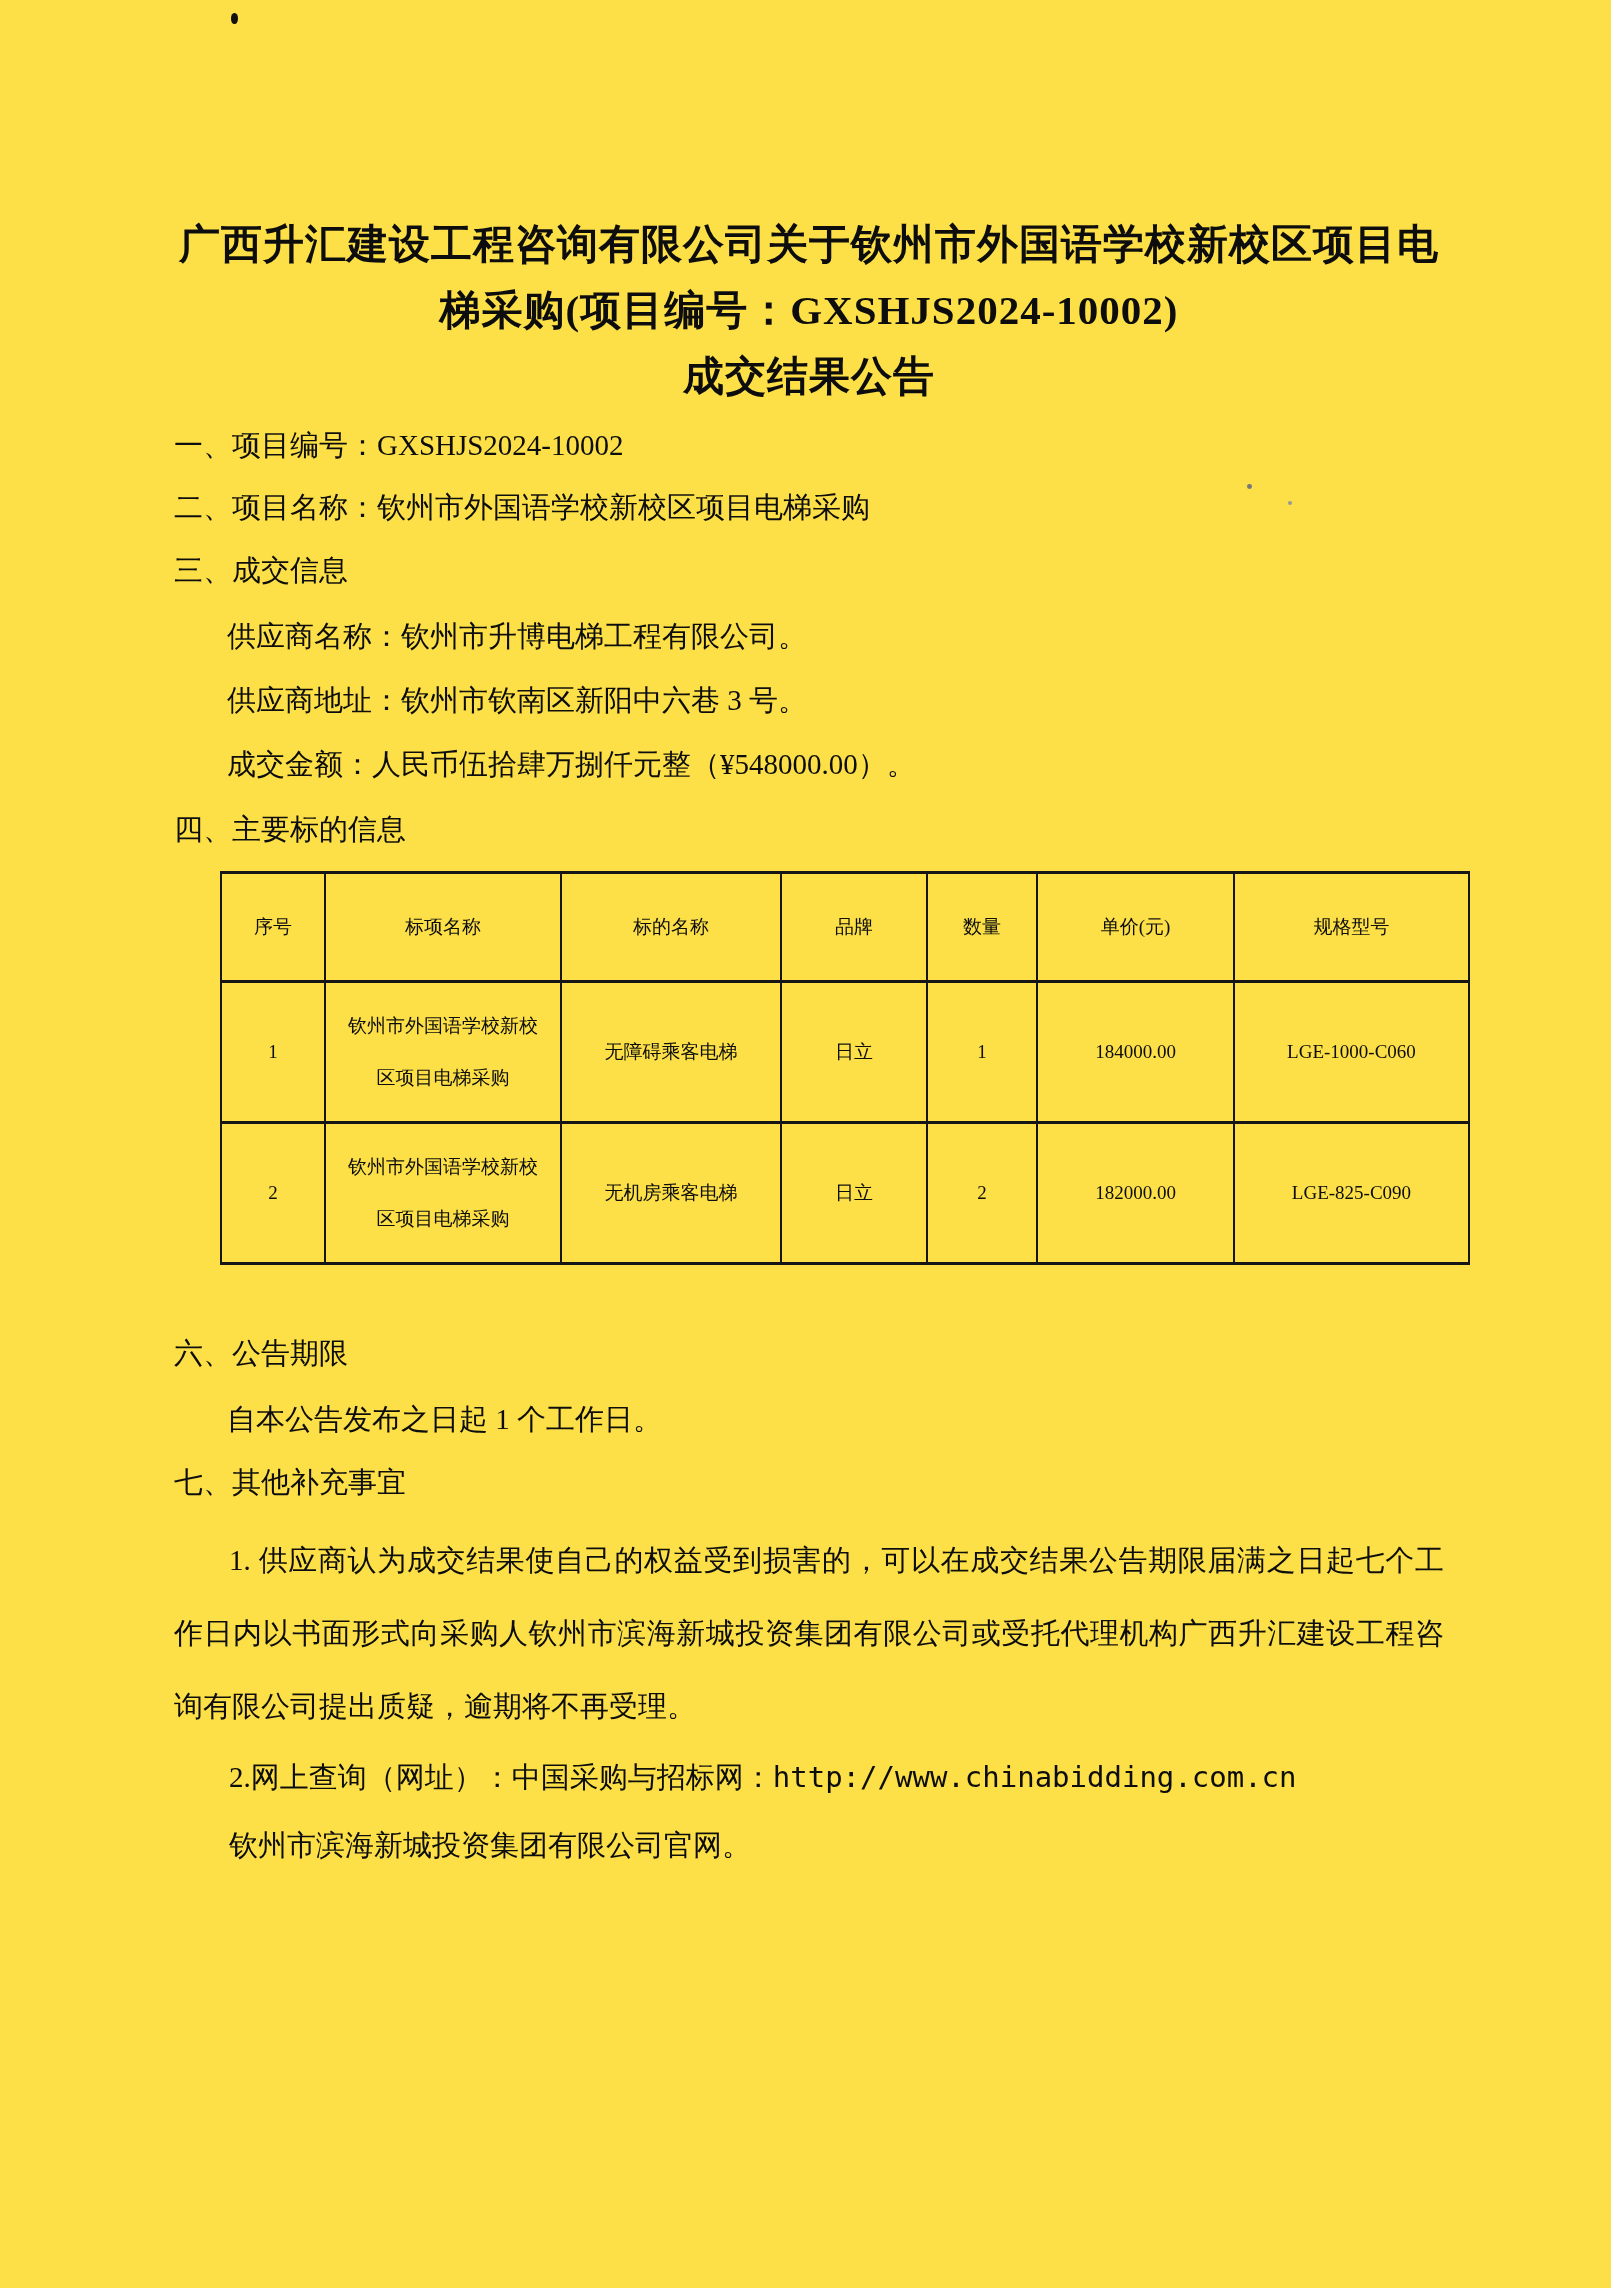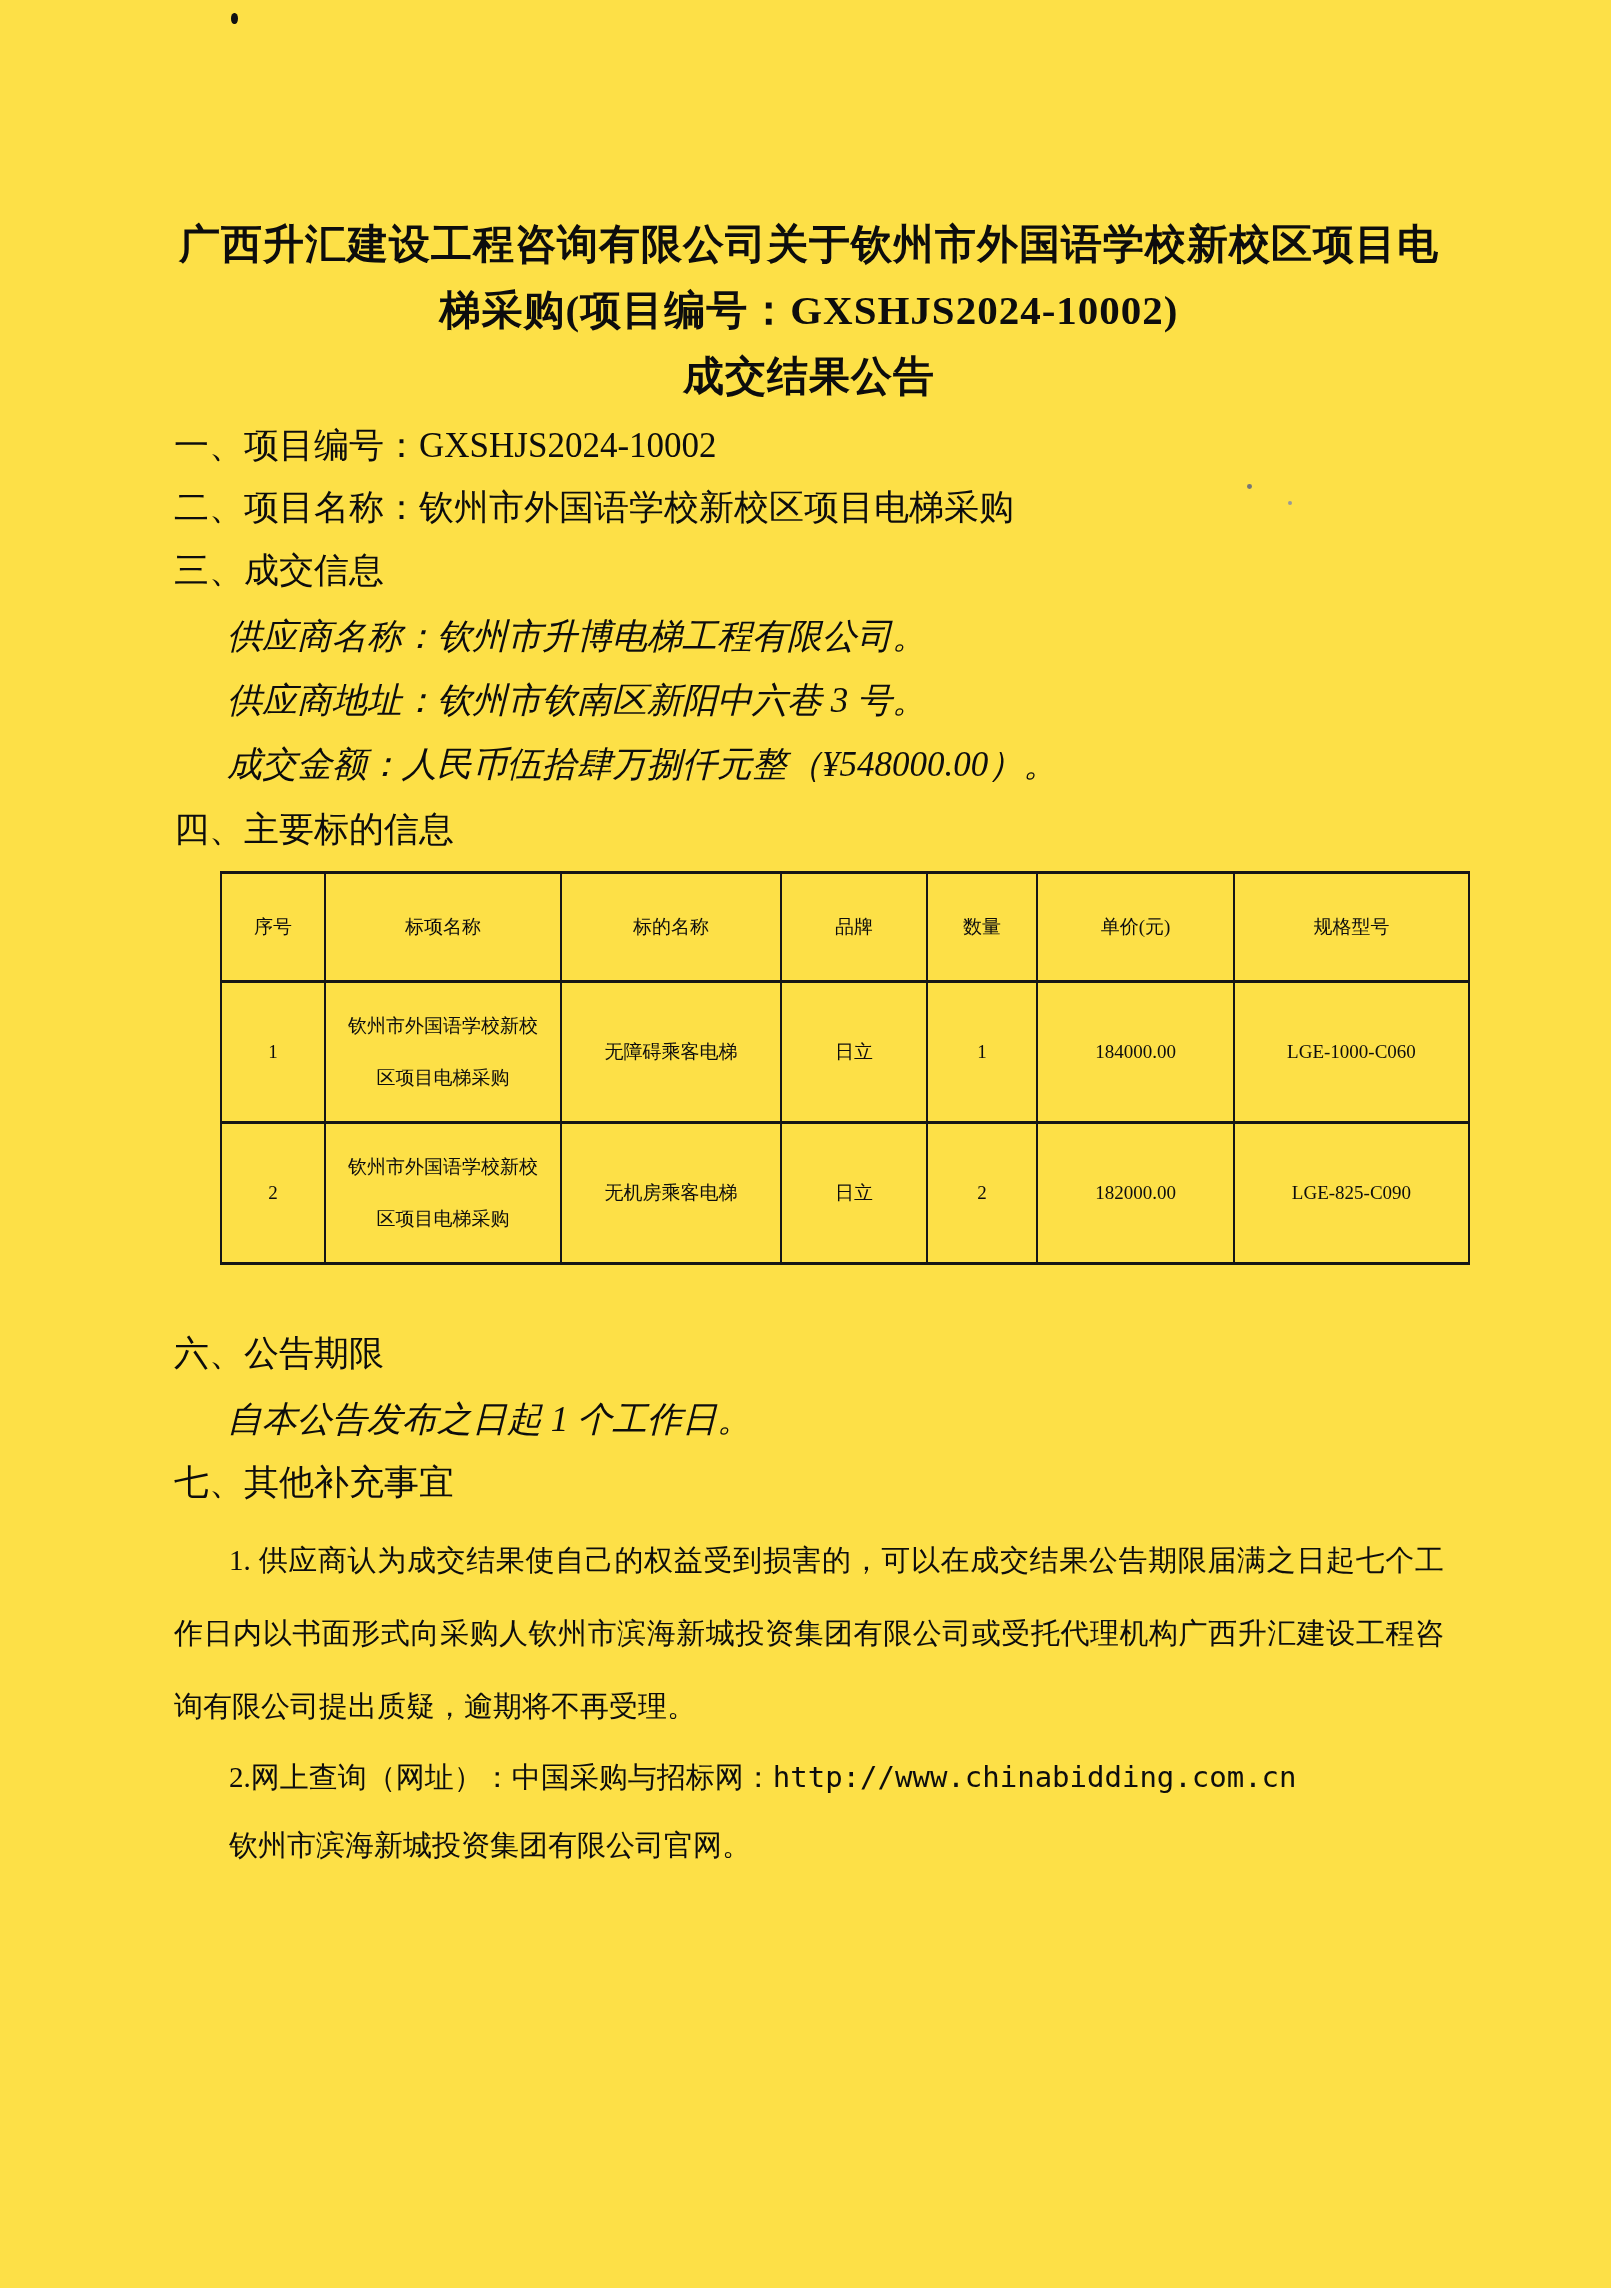"一、项目编号：GXSHJS2024-10002" .line { font-size: 35px -> 29px }
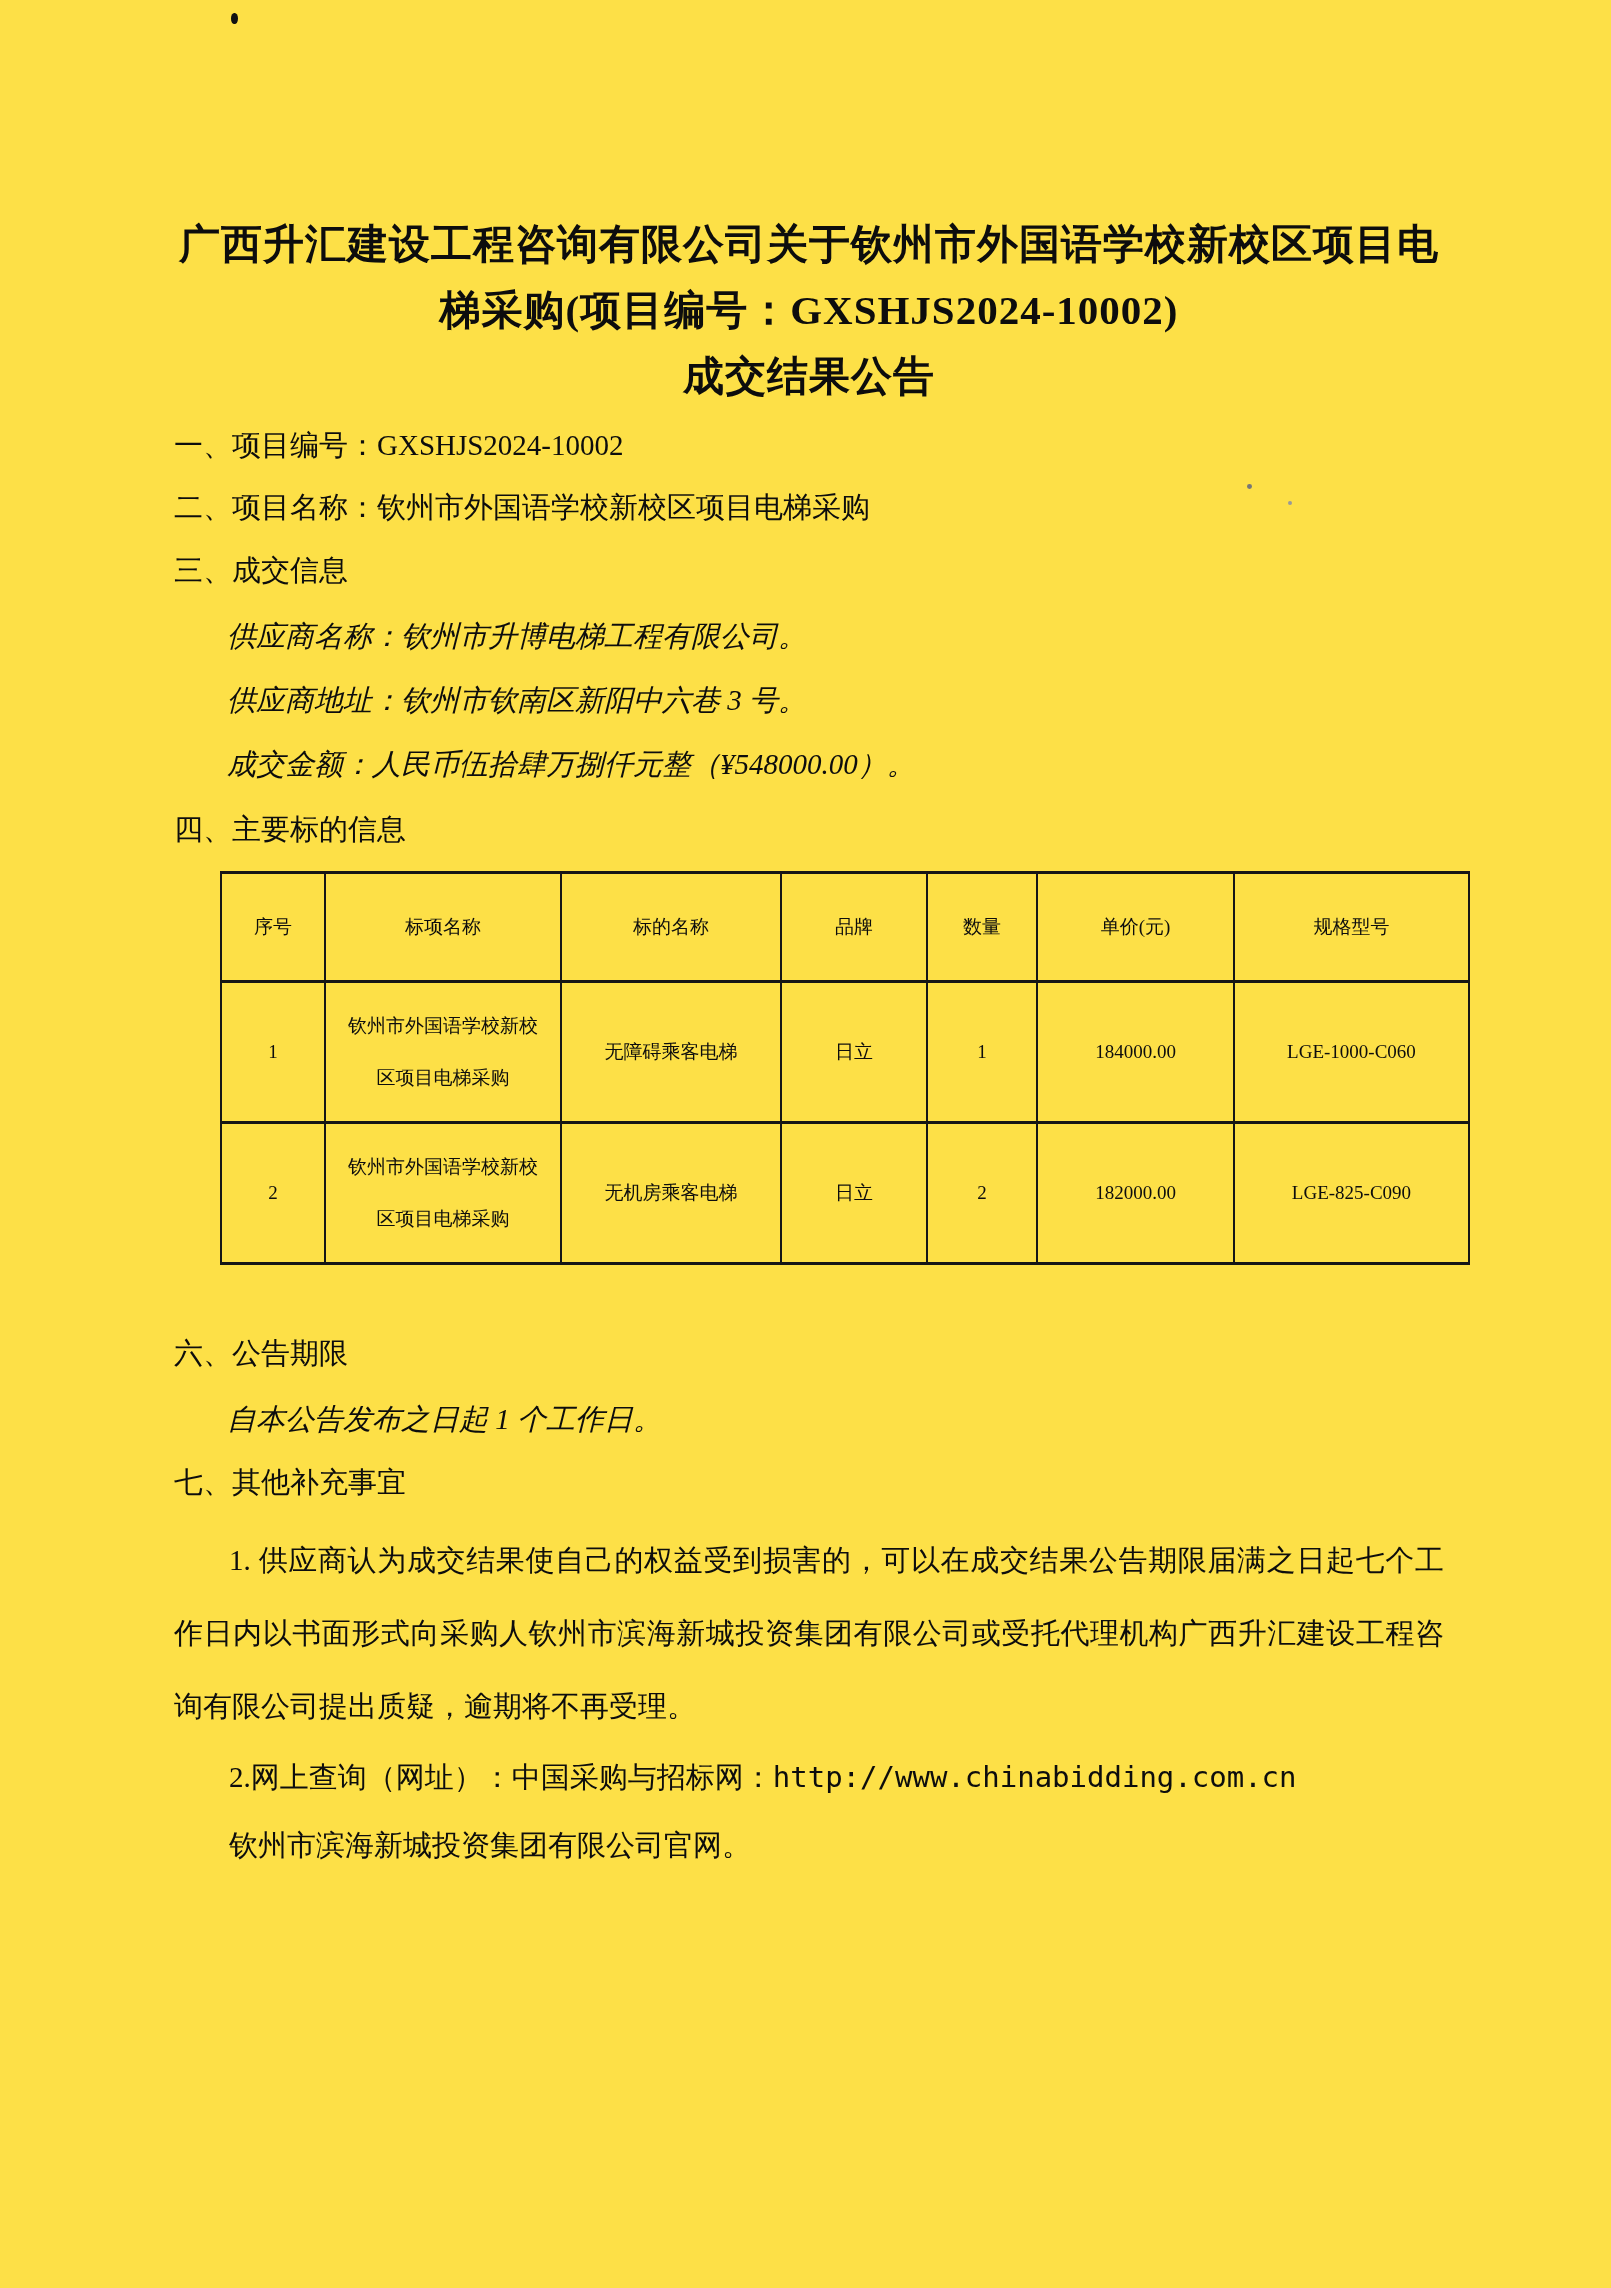"供应商名称：钦州市升博电梯工程有限公司。" .sub-block { font-style: italic -> none }
